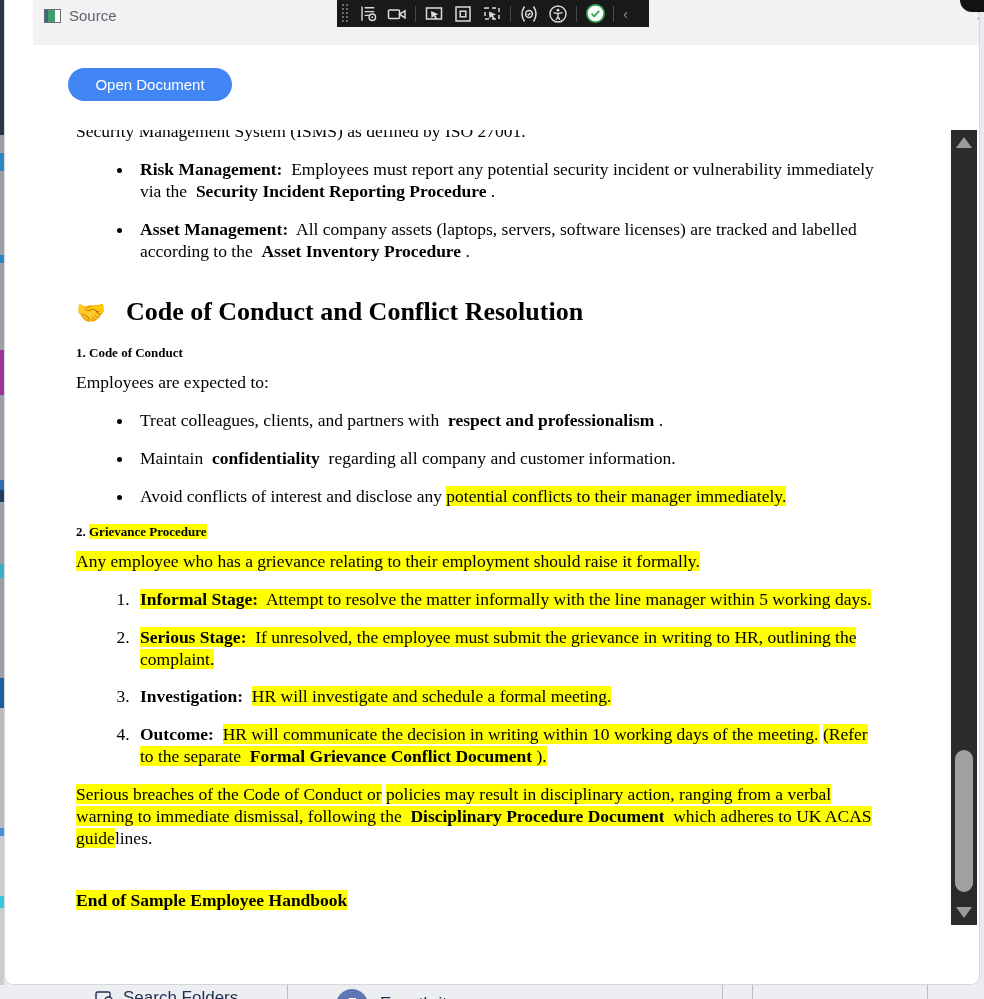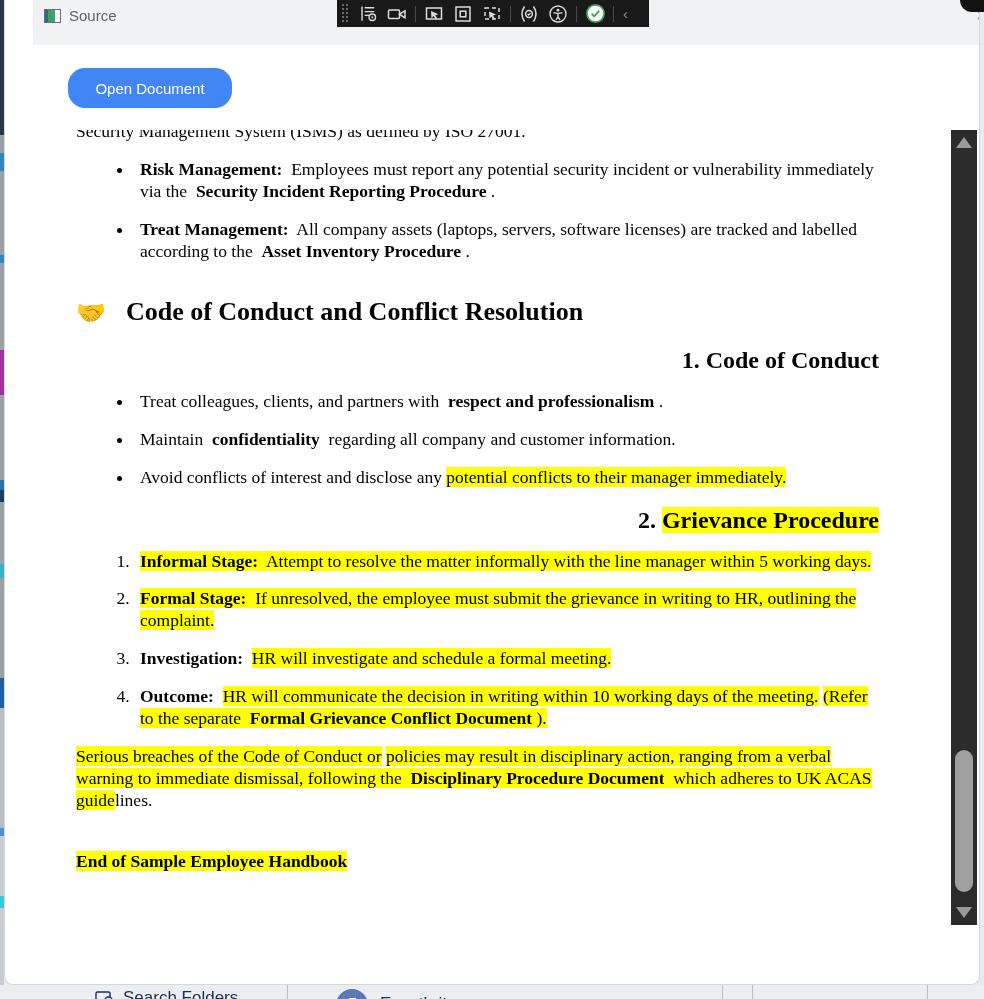"Open Document" .open-btn { height: 40px -> 33px }
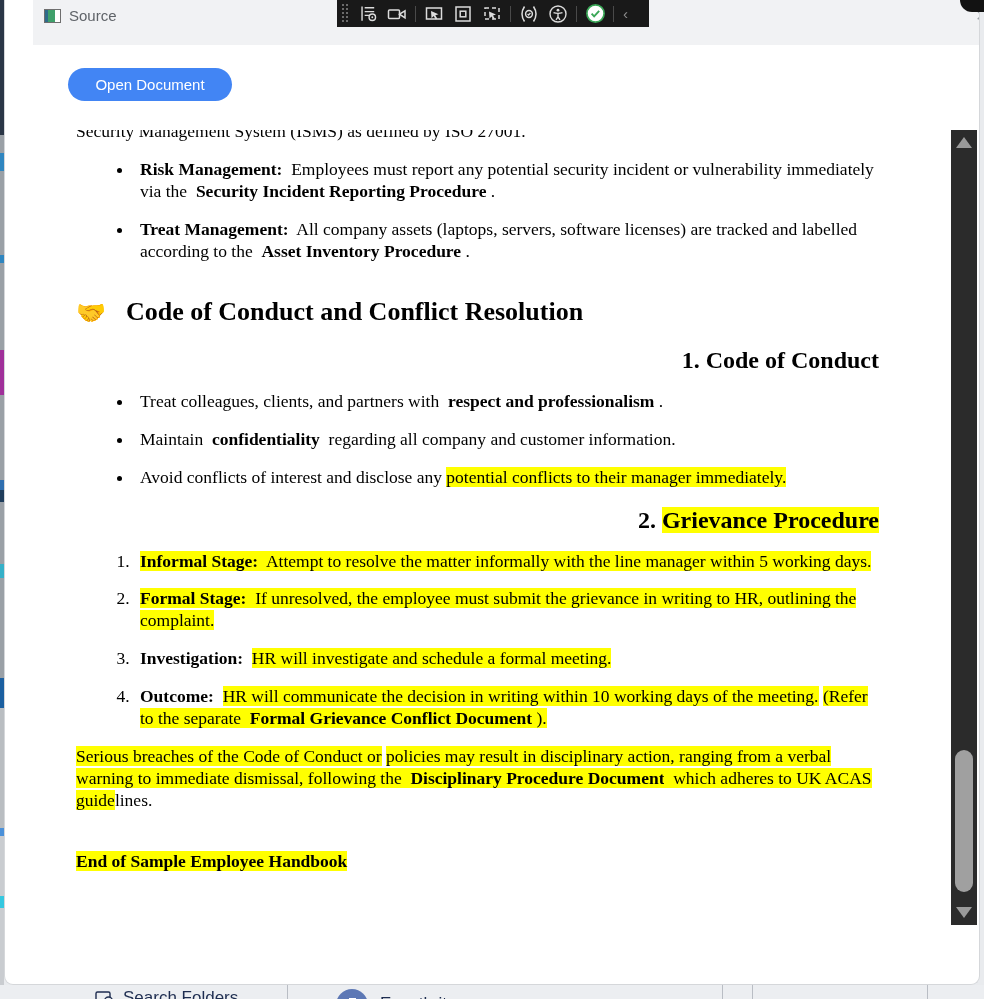"Treat Management:" span.b { text: Treat -> Asset }
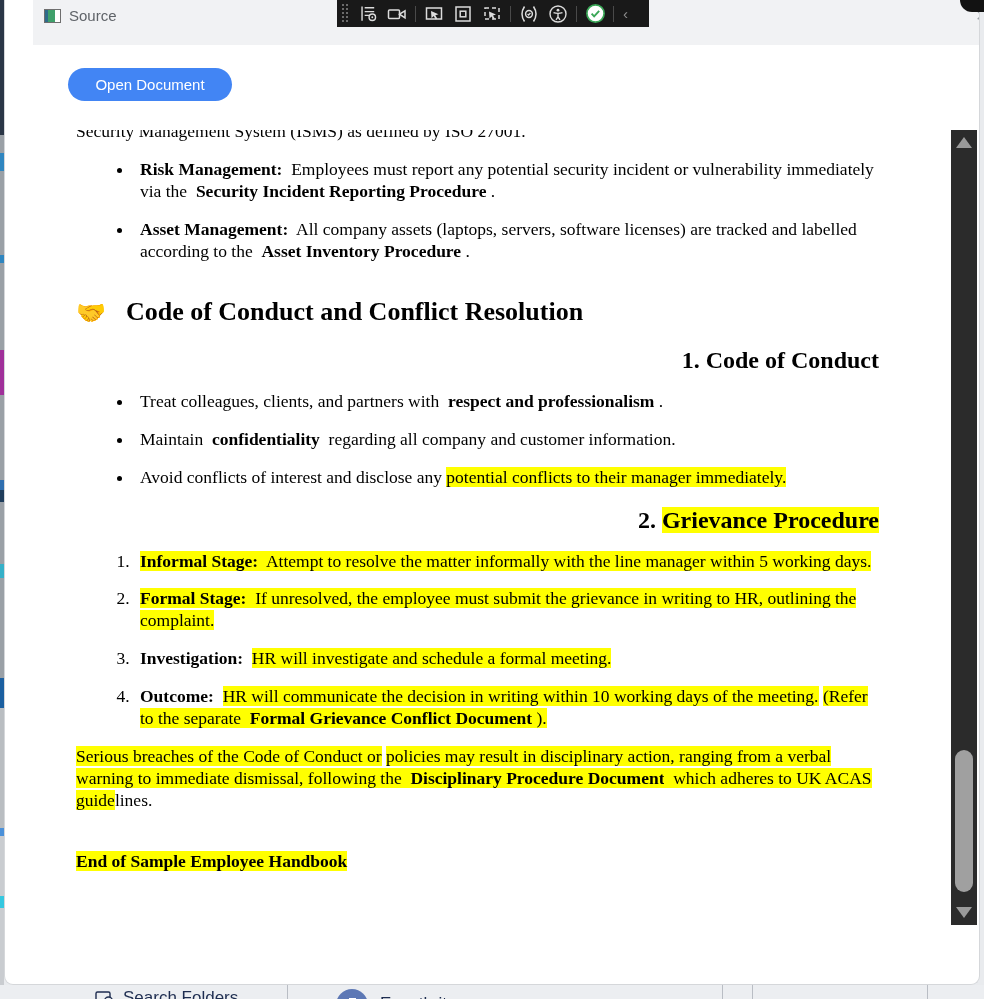"1. Code of Conduct" .doc-content h2 { font-size: 24px -> 13px; text-align: right -> none }
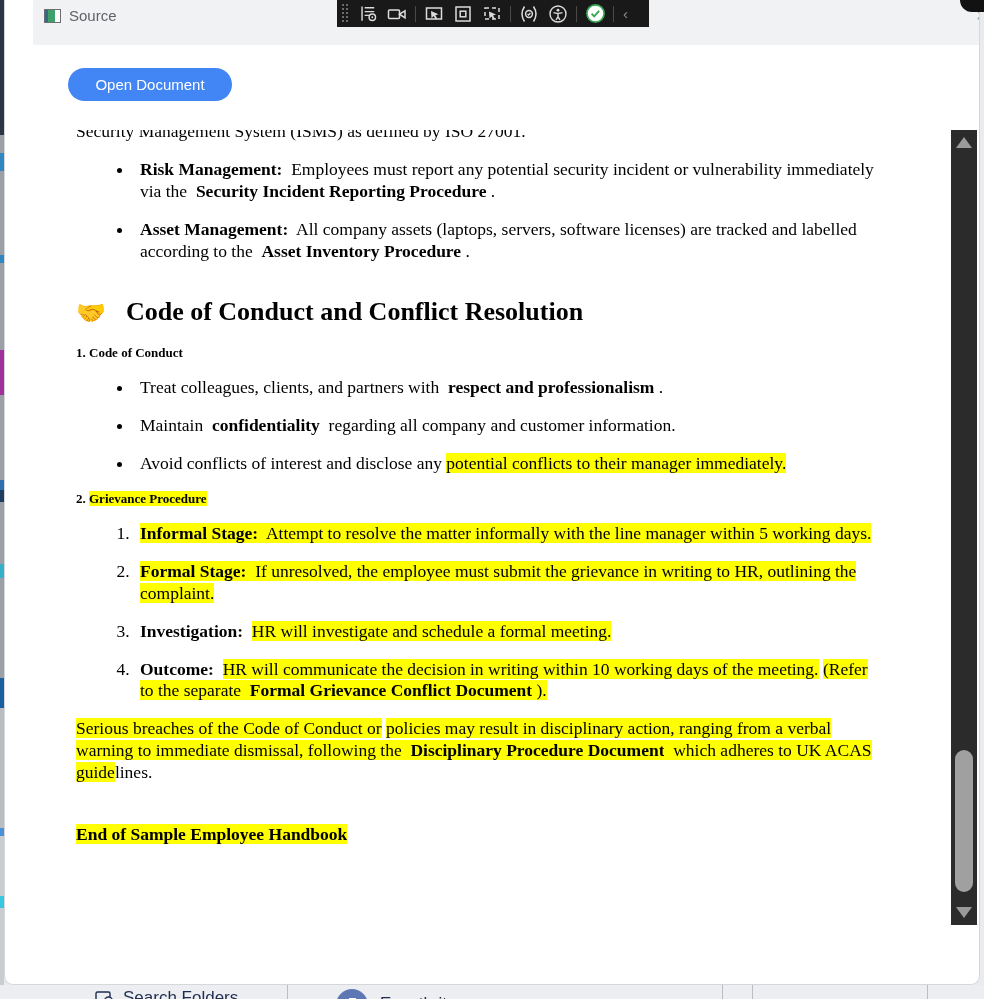"Employees are expected to:" p { html: none -> <p><span>Employees are expected to:</span></p> }
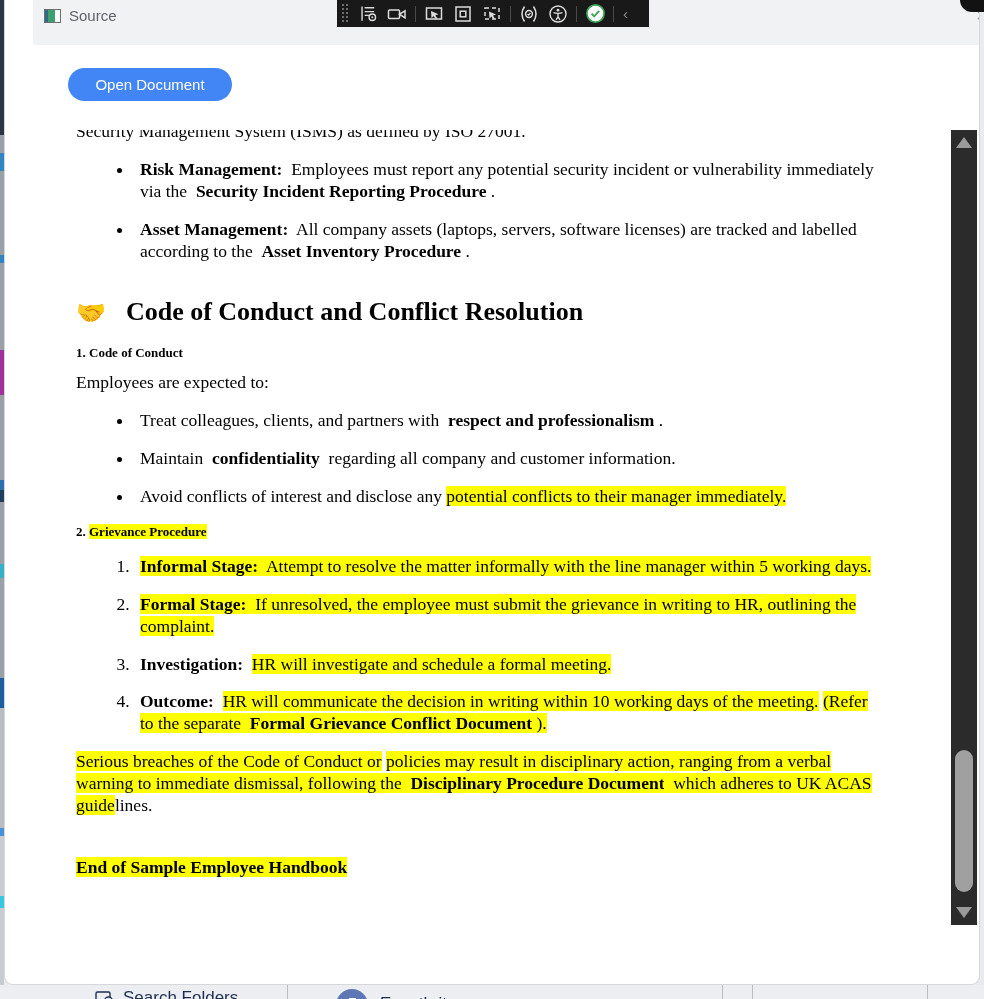"Any employee who has a" p { html: none -> <p><span>Any employee who has a grievance relating to their employment should raise it formally.</span></p> }
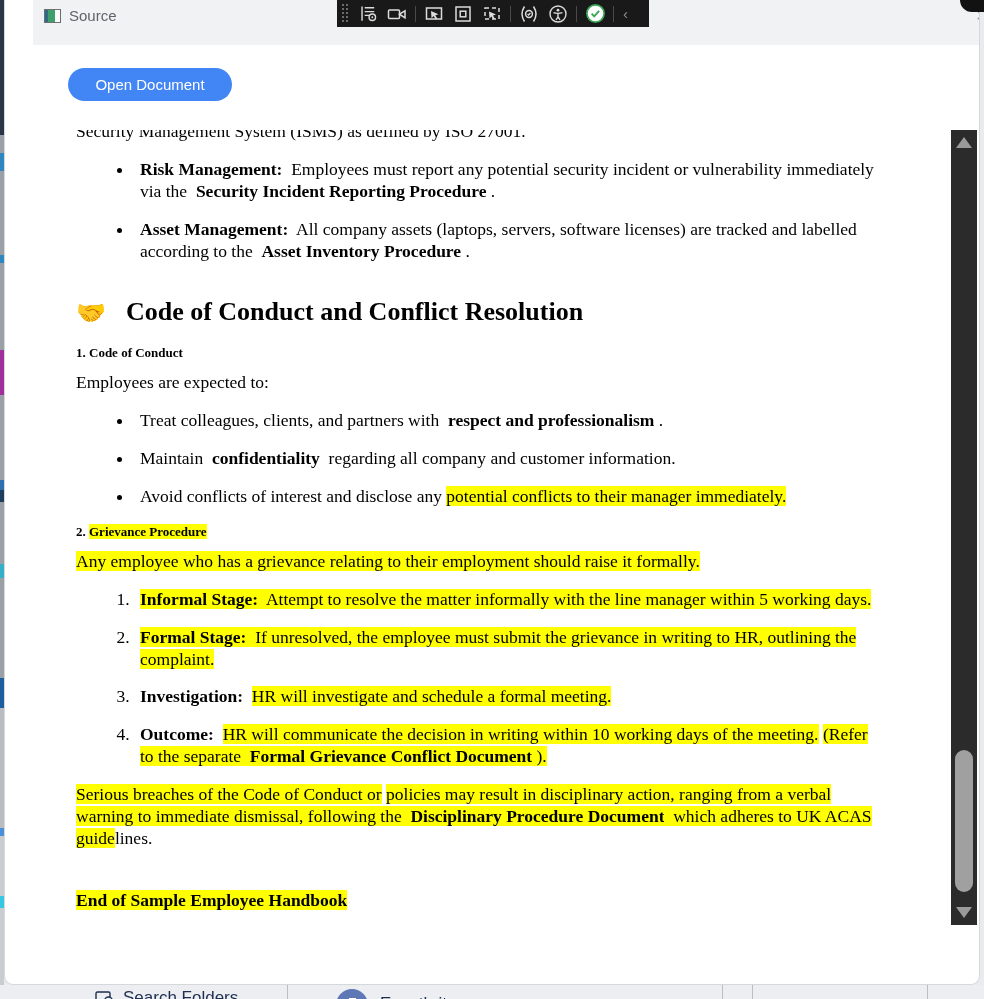"Formal Stage:" span.b { text: Formal -> Serious }
